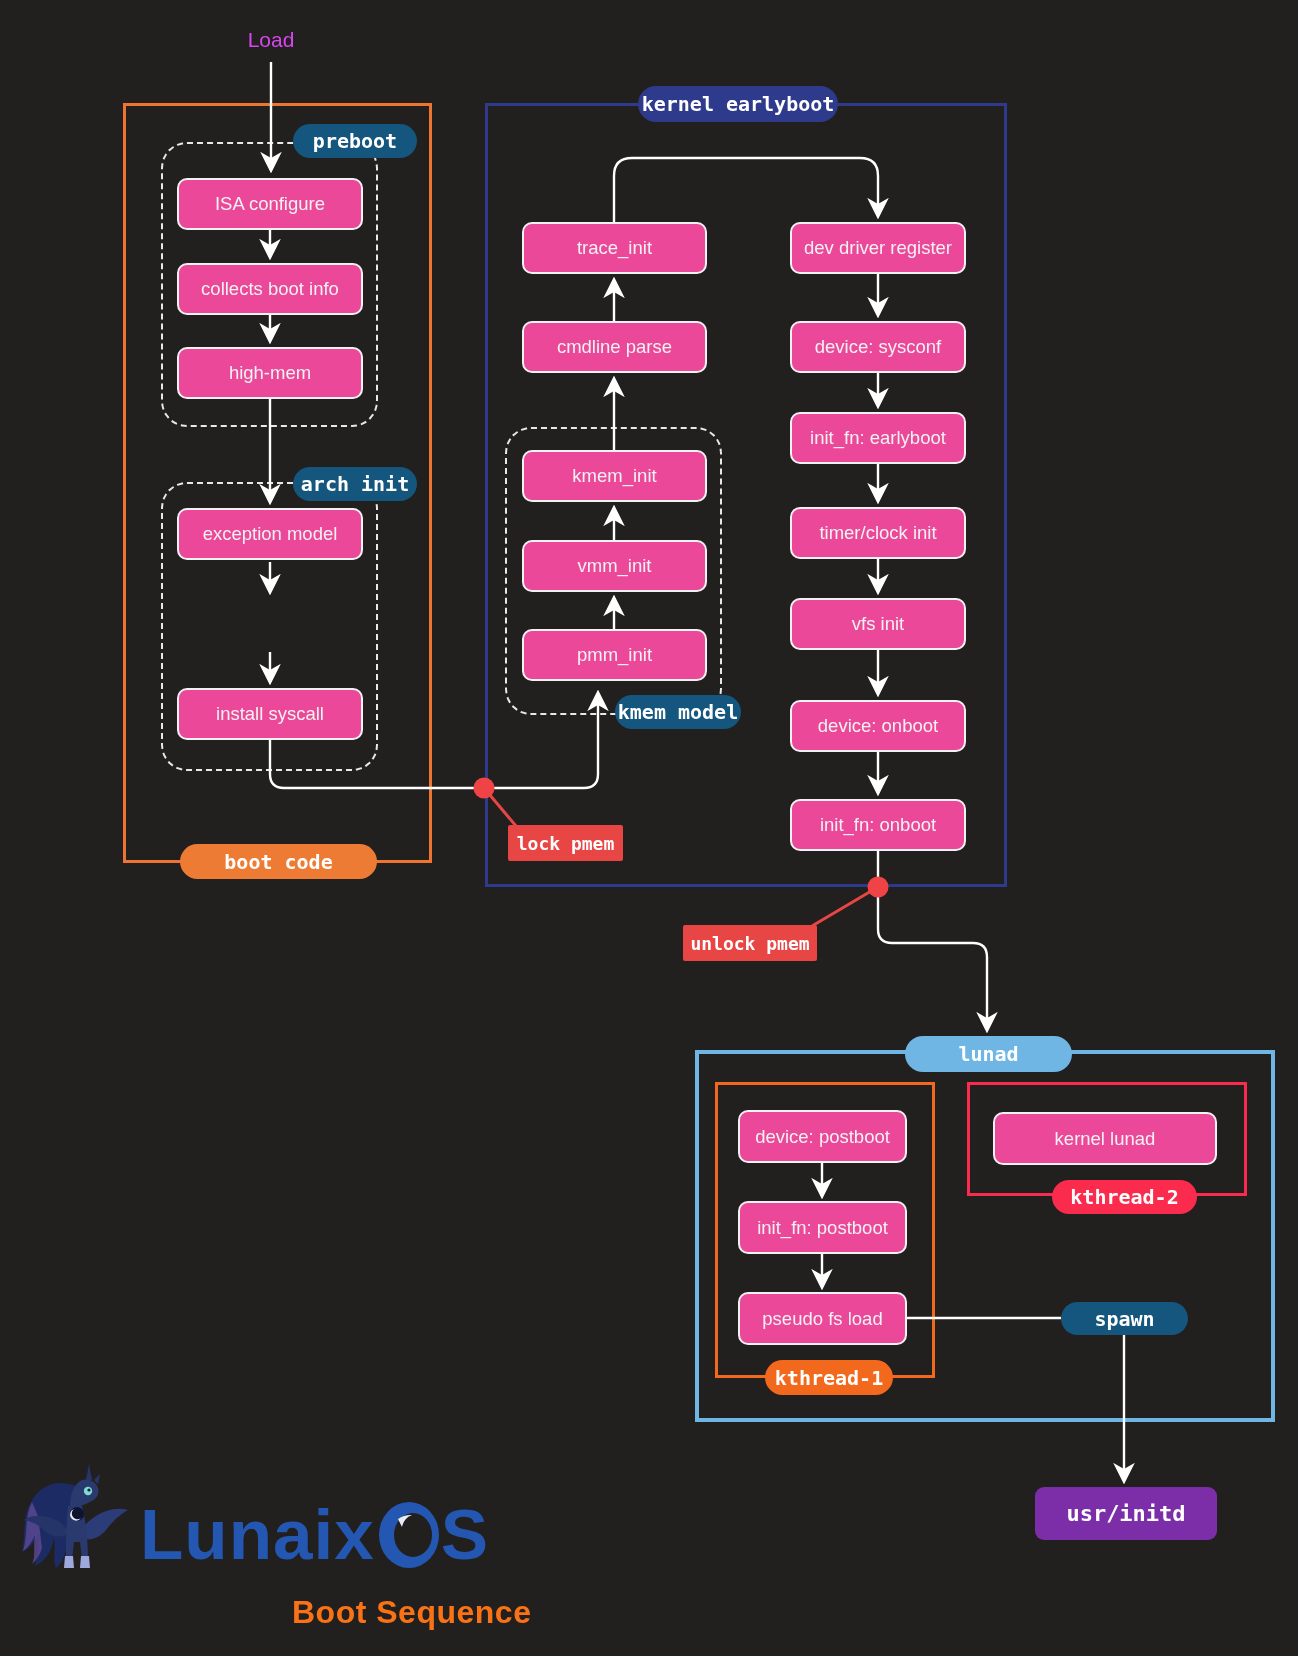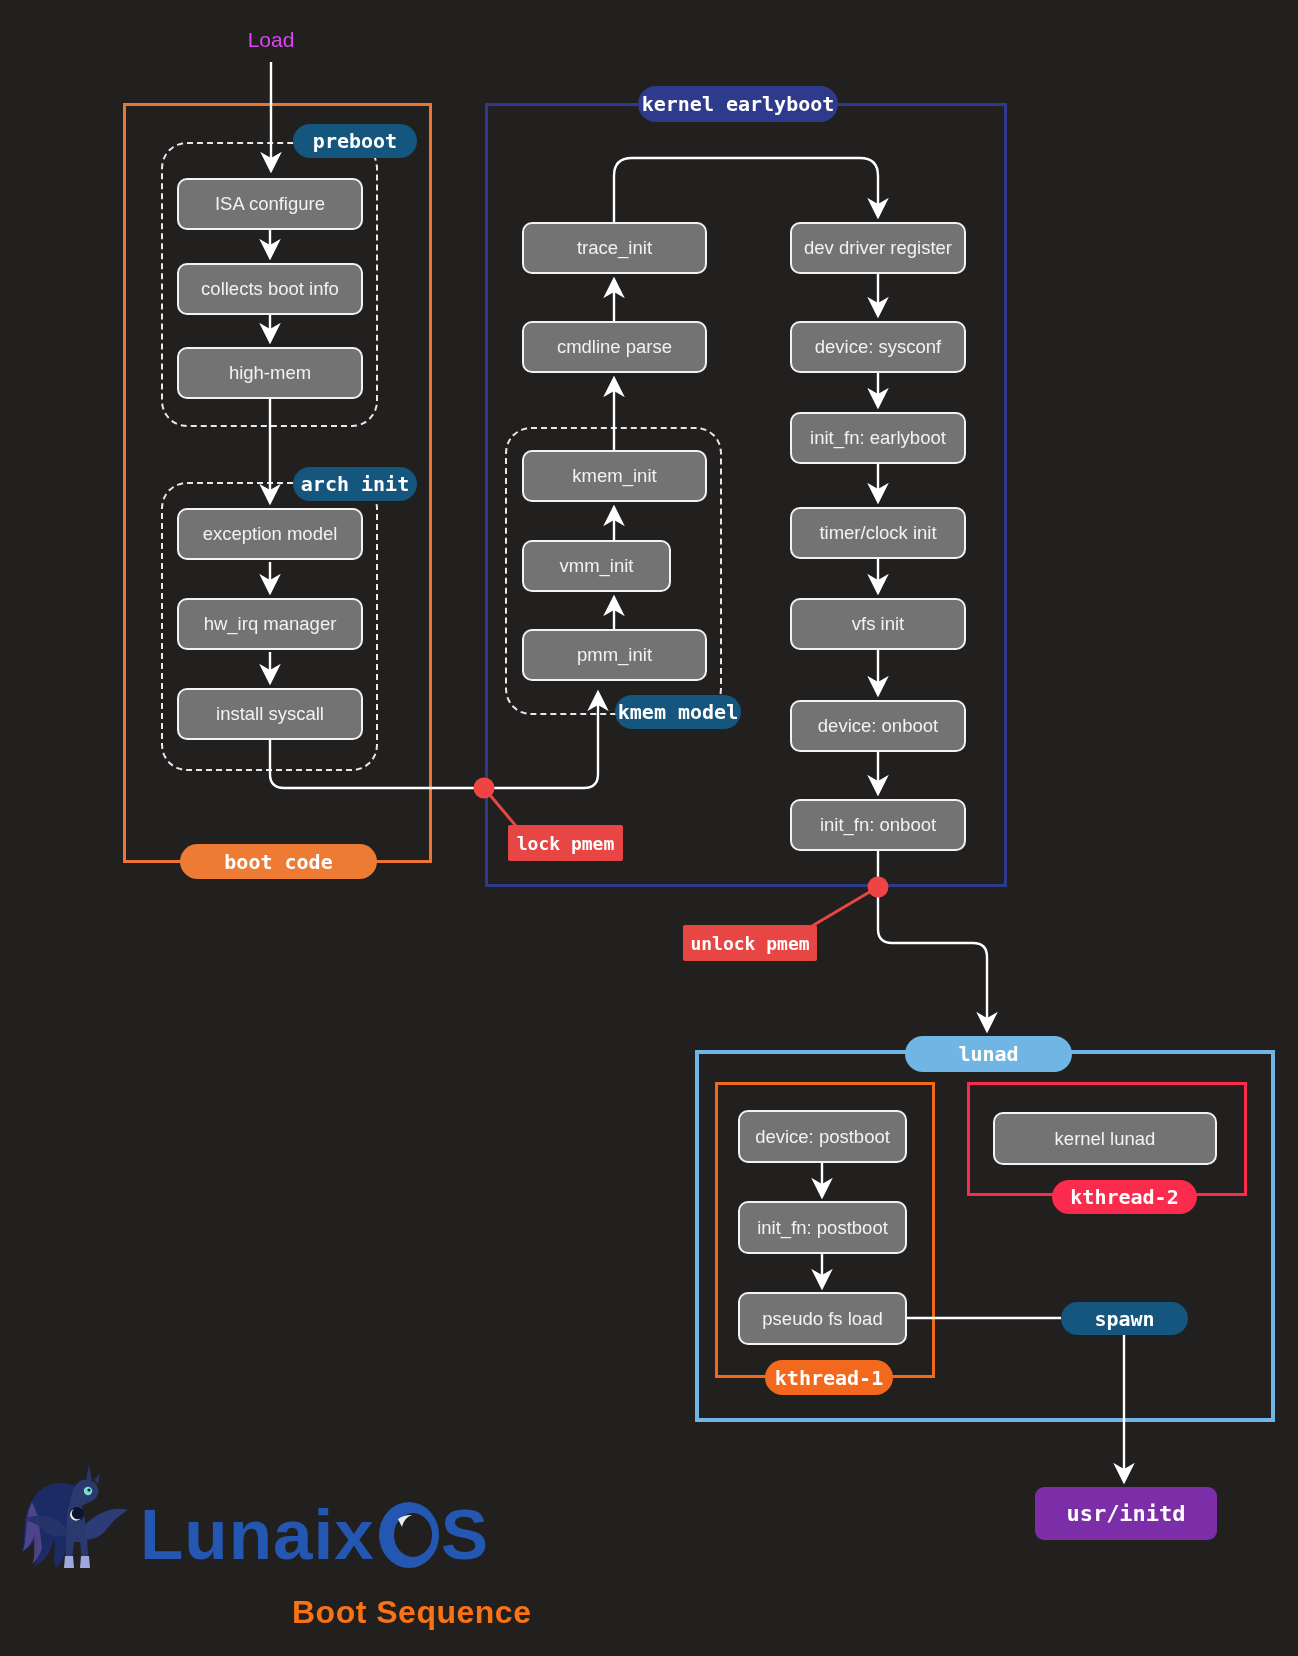"ISA configure" .node { background: #737373 -> #ec4899 }
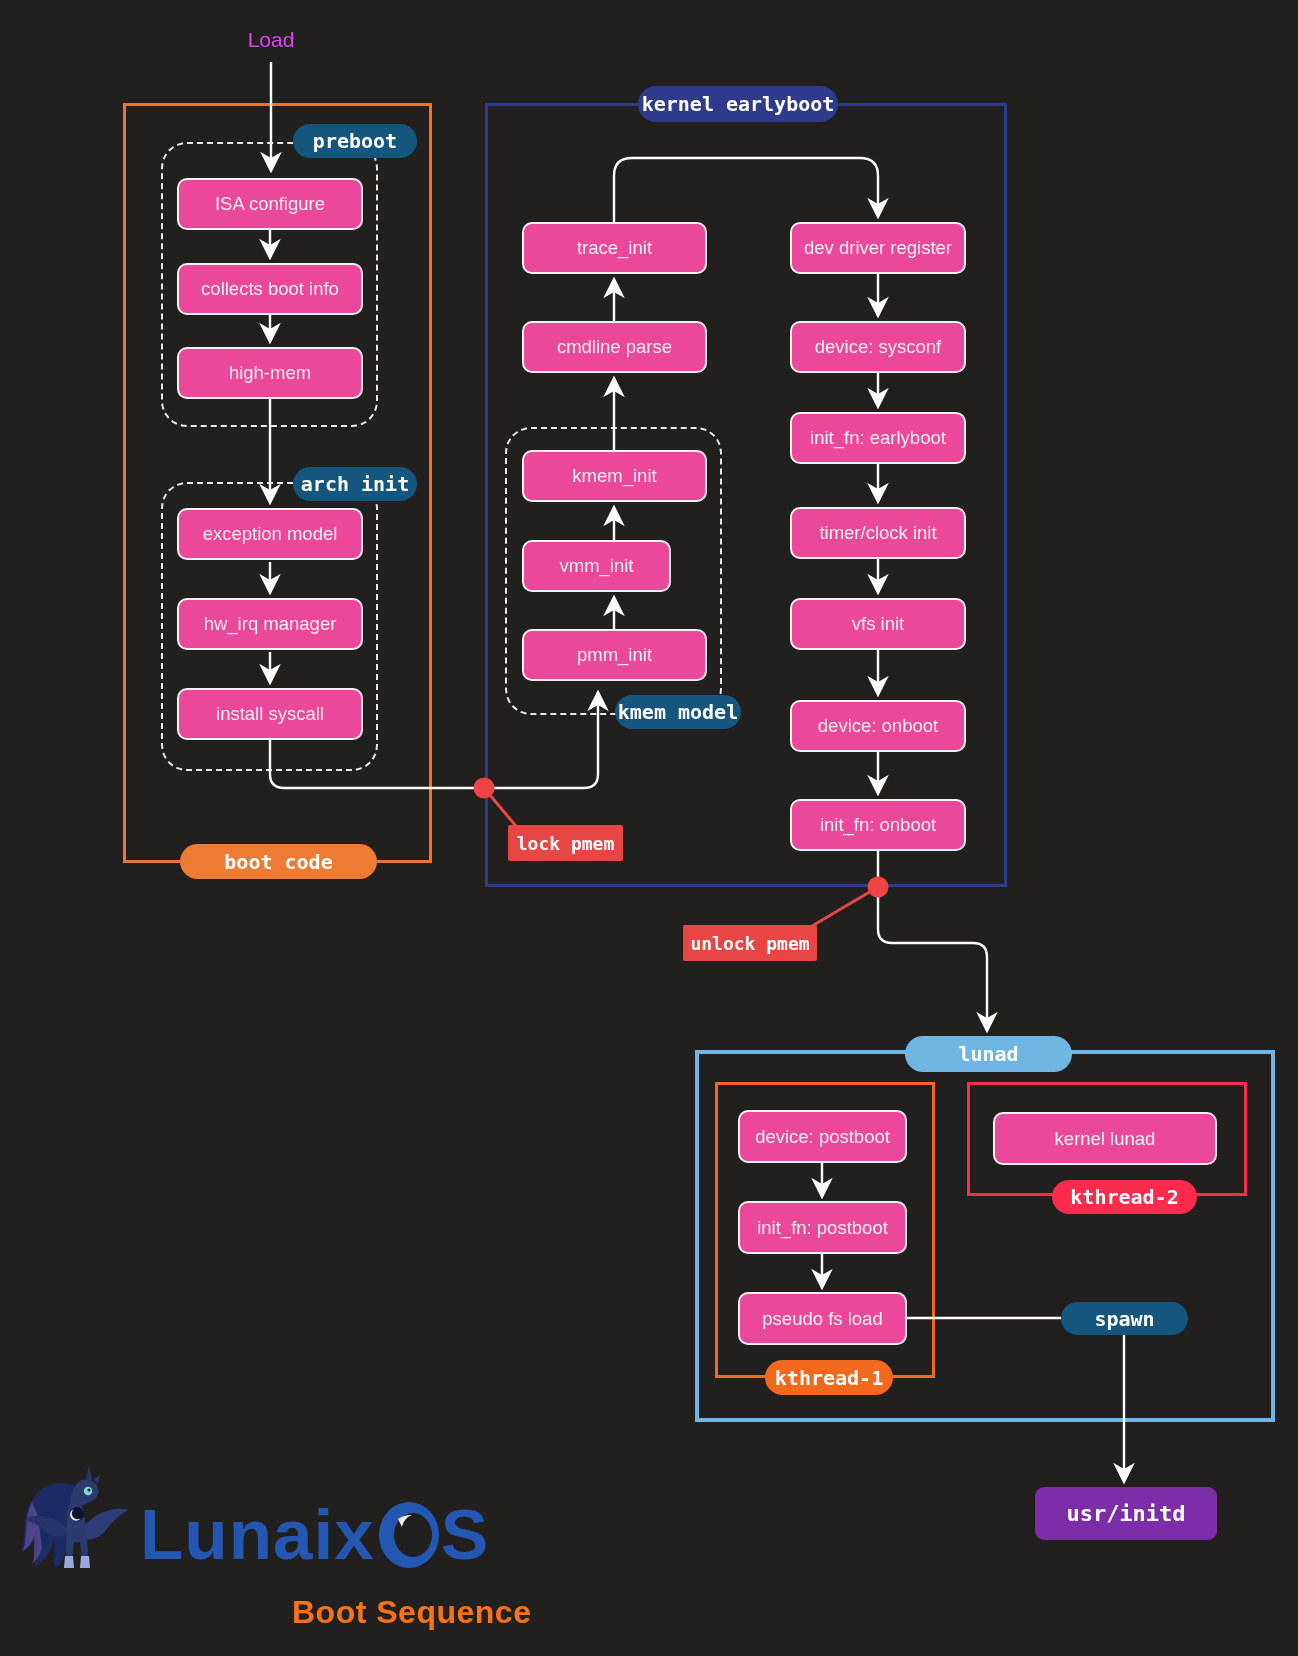"vmm_init" div.node { width: 149px -> 185px }
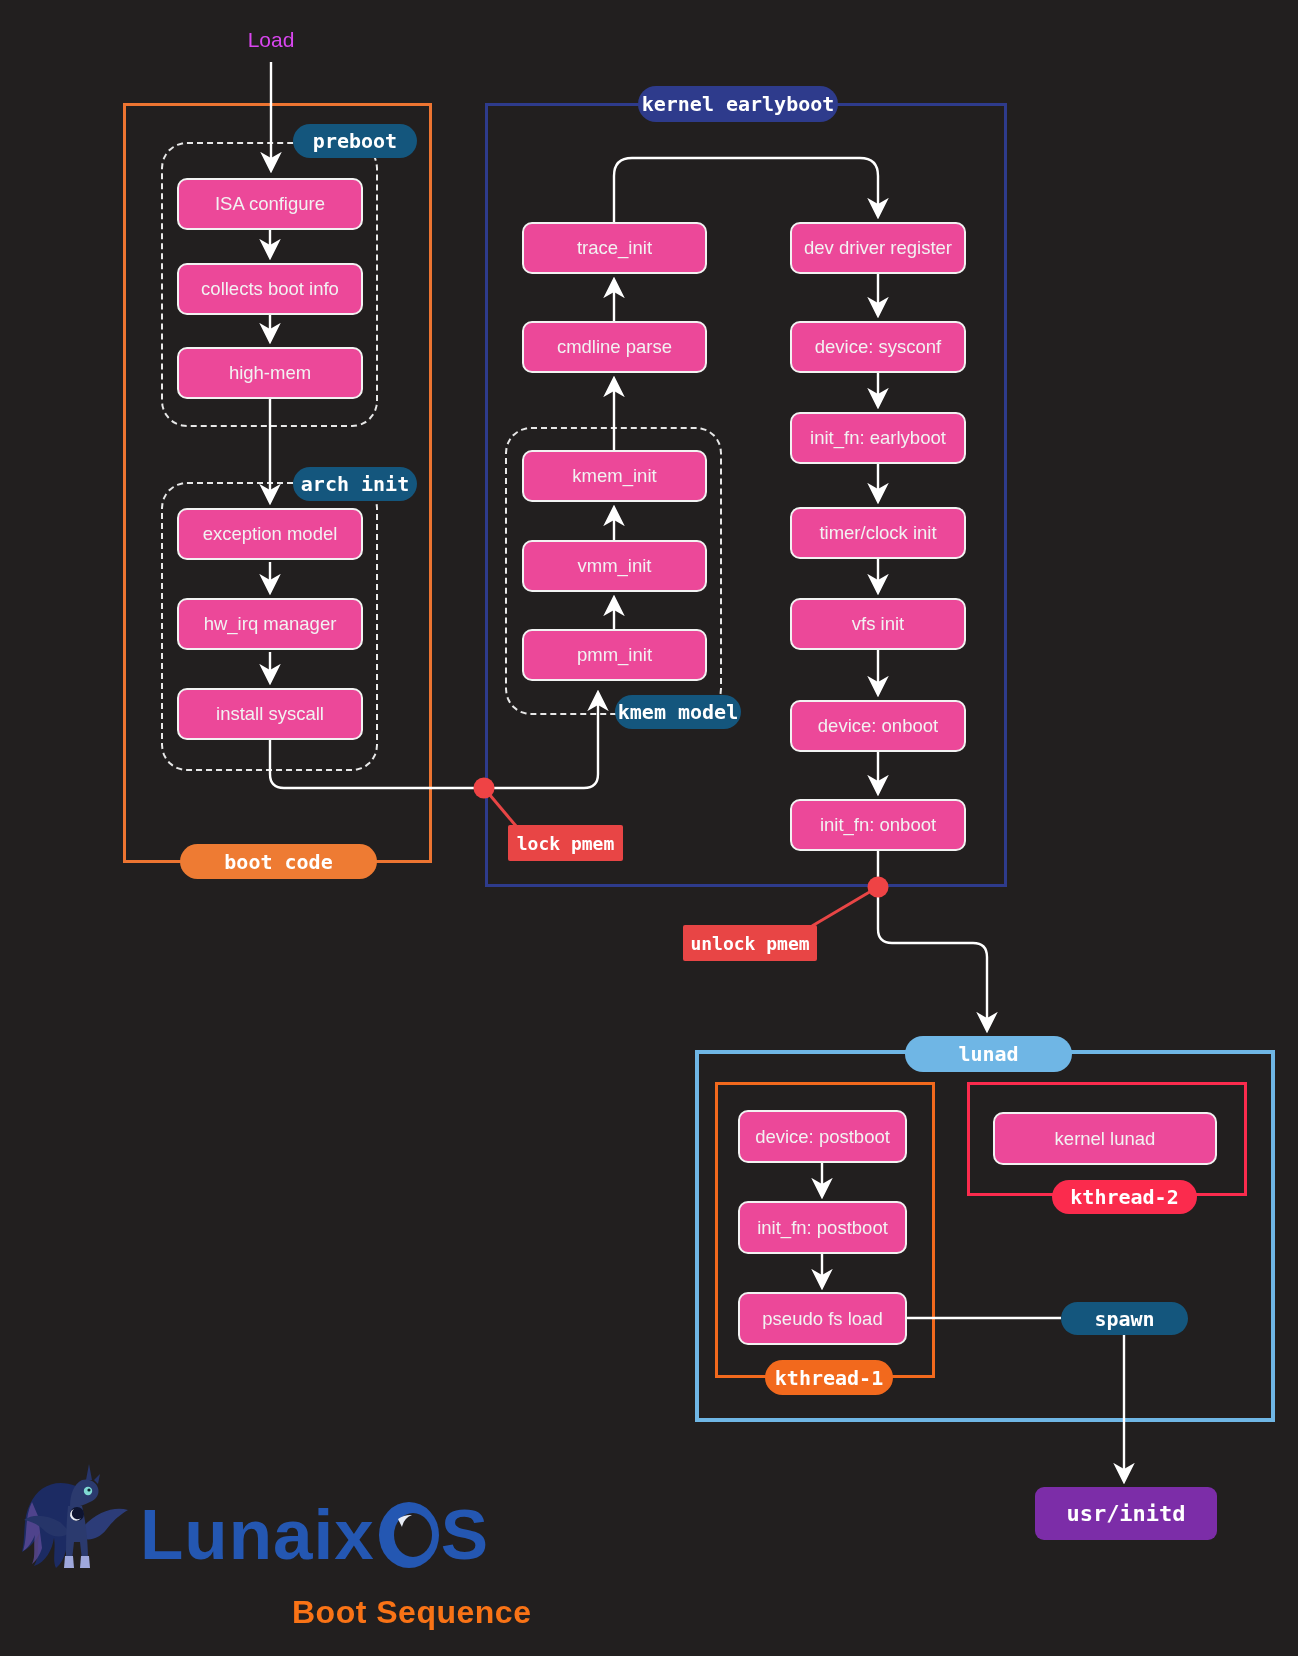"hw_irq manager" div.node { html: <div>hw_irq manager</div> -> none }
